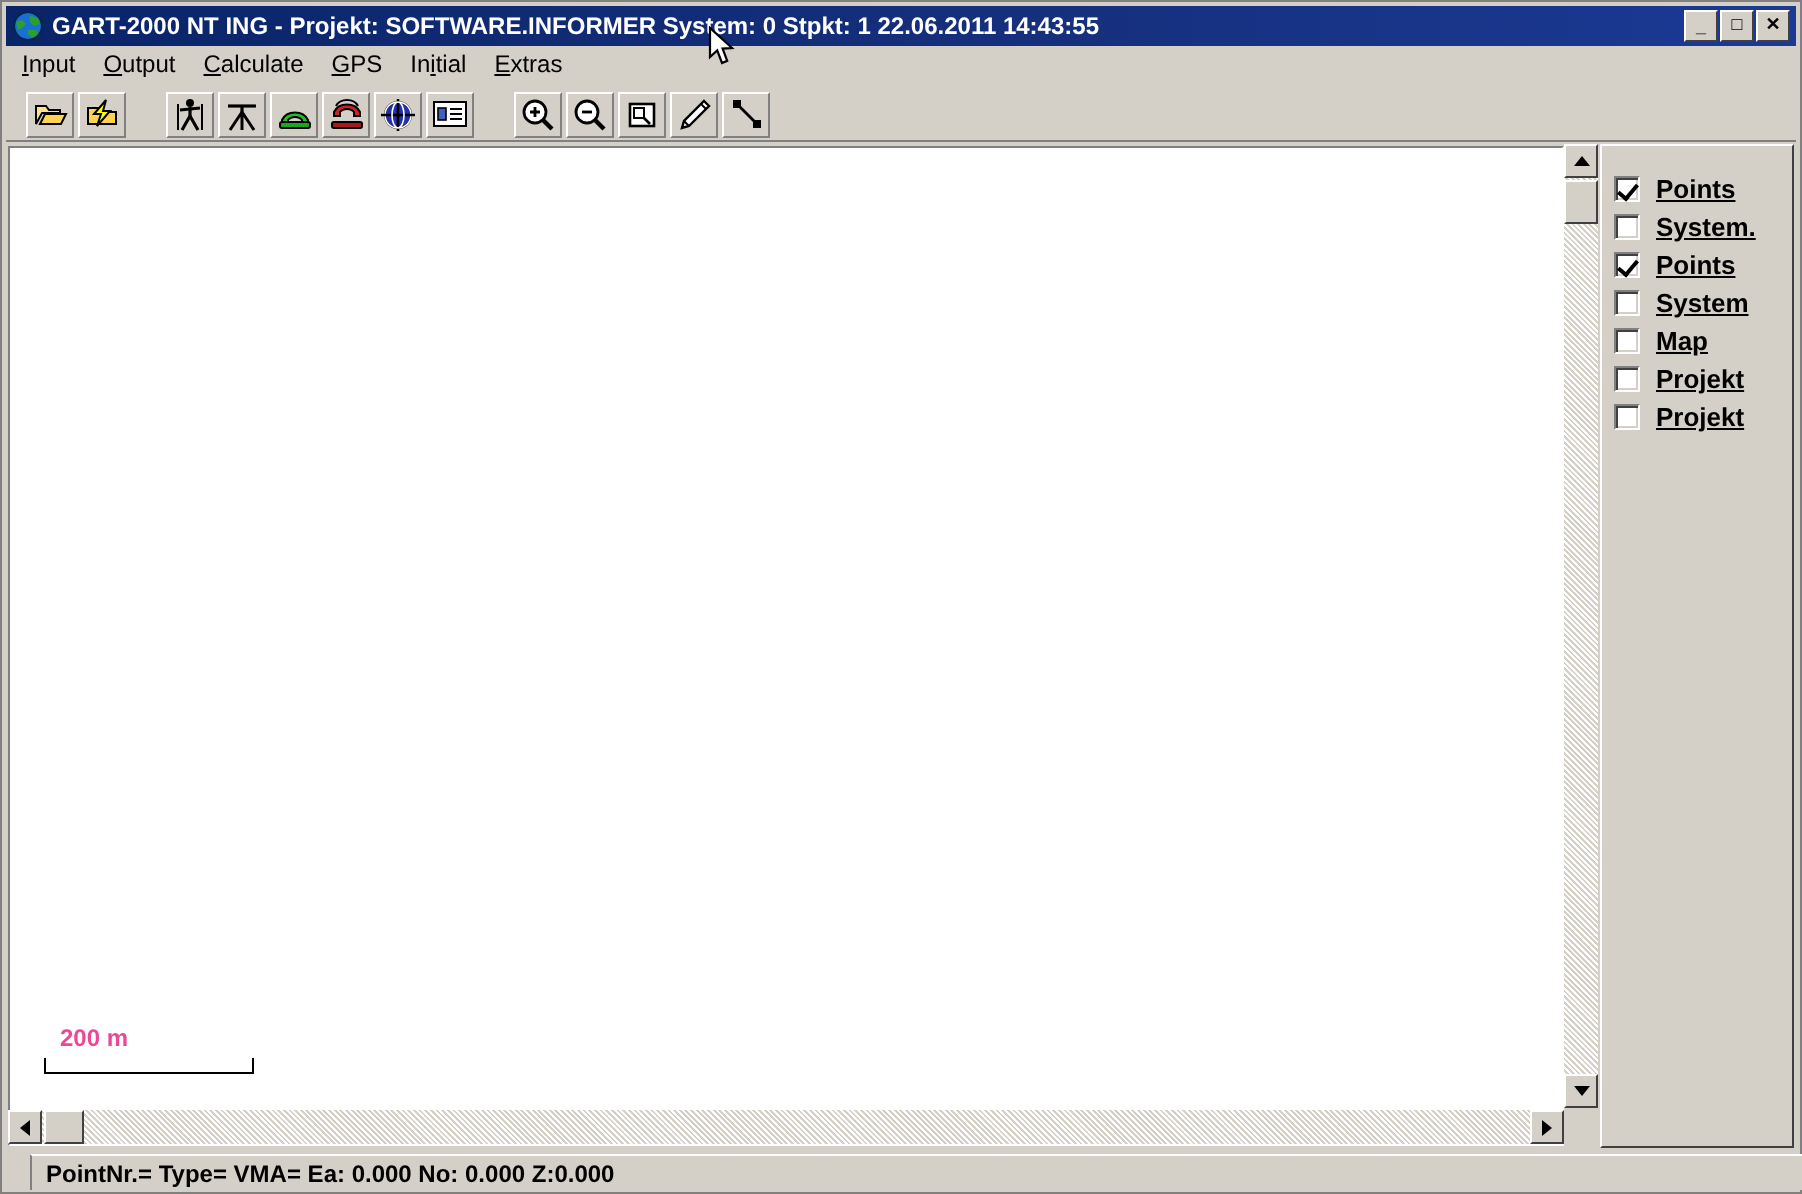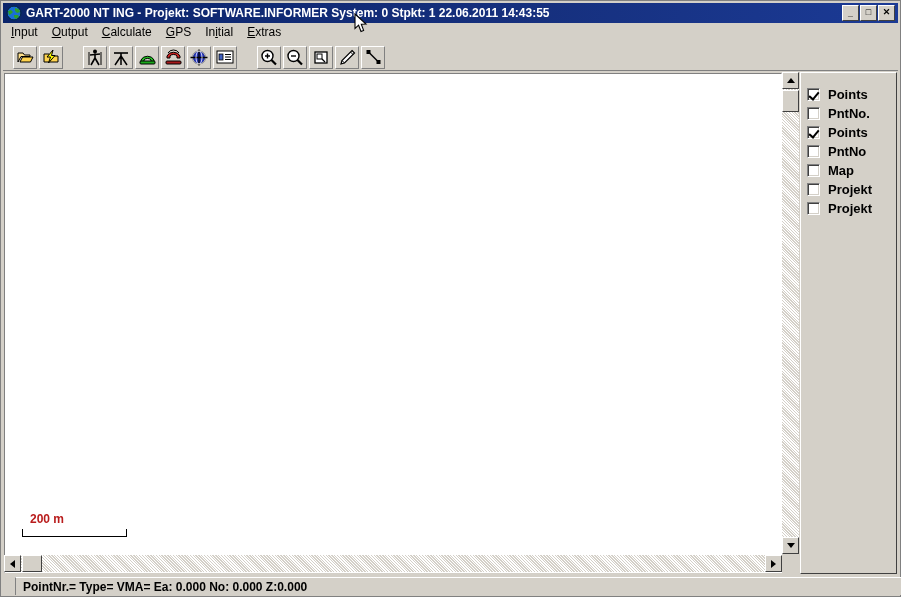"Points" .layer-row { text-decoration: none -> underline }
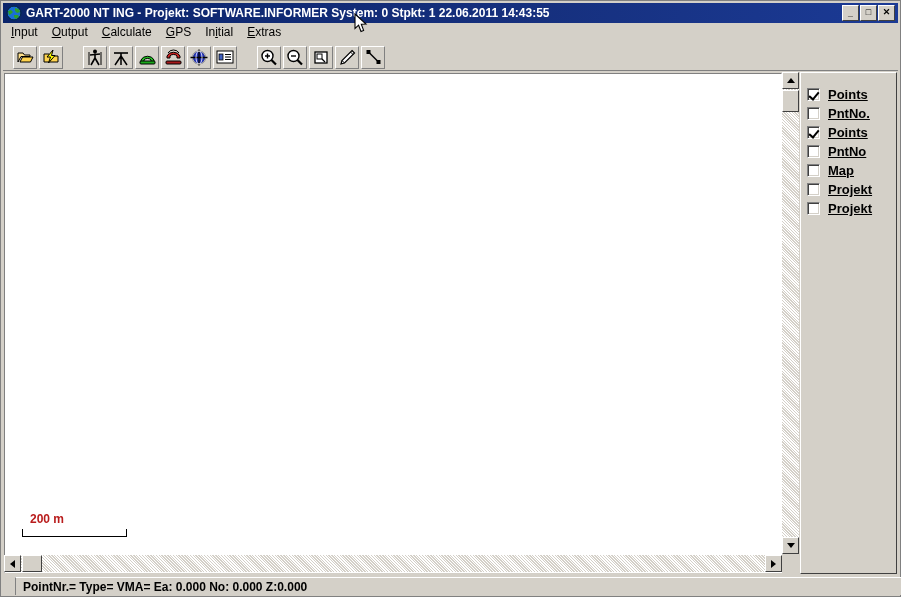"PntNo." span.layer-label { text: PntNo -> System }
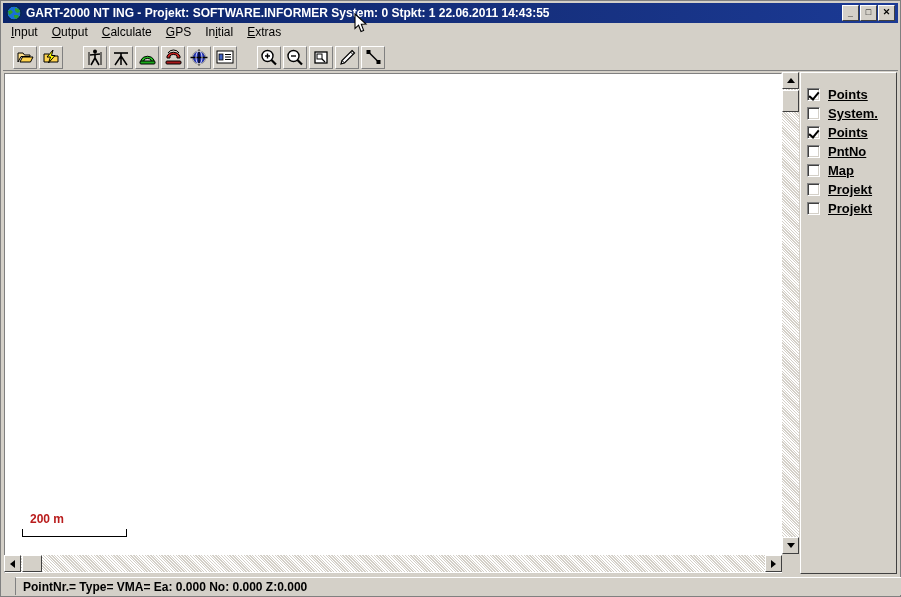"PntNo" span.layer-label { text: PntNo -> System }
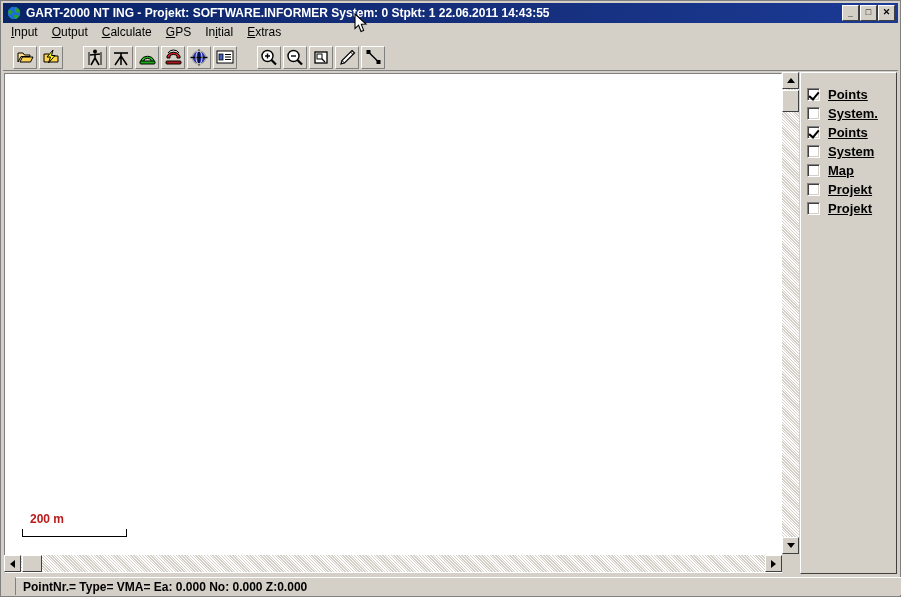"200 m" .scalebar-label { color: #b91c1c -> #ec4899 }
